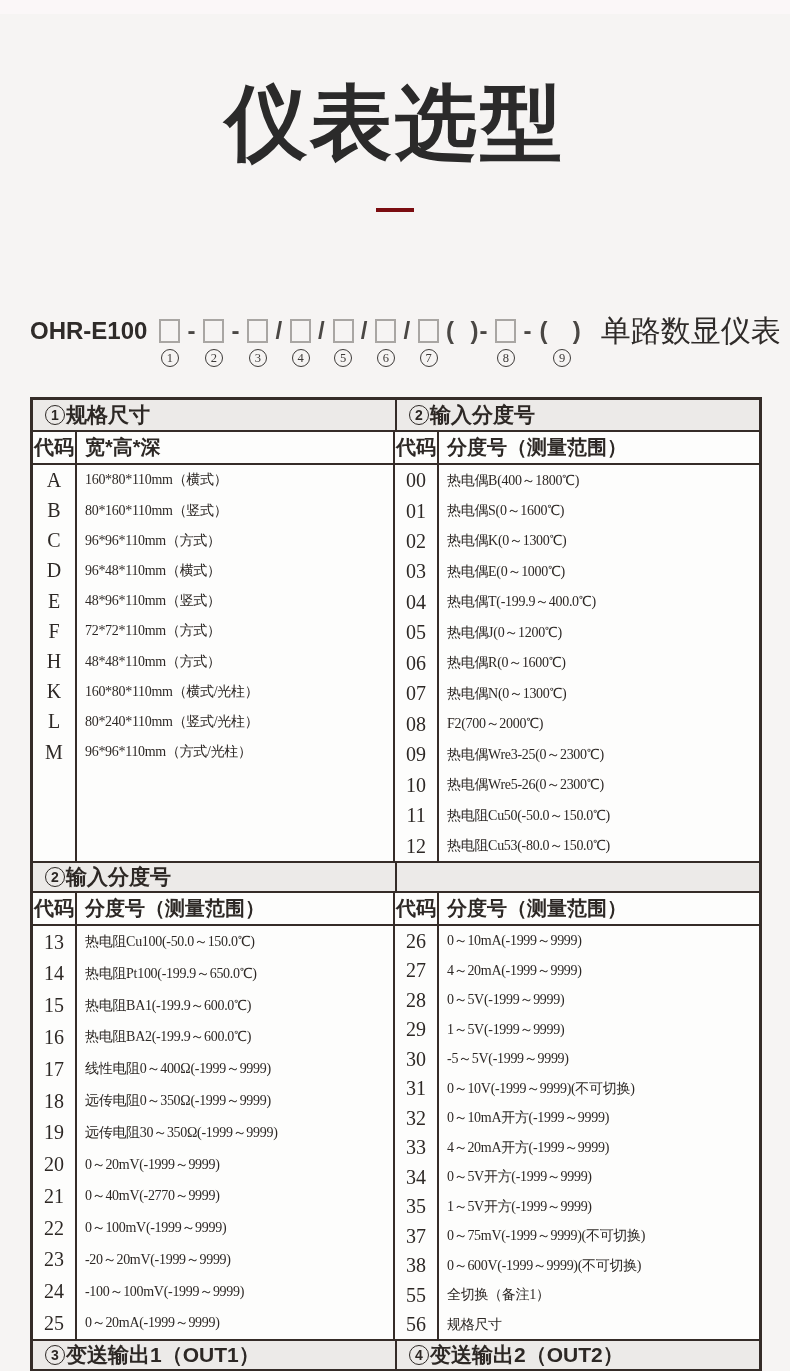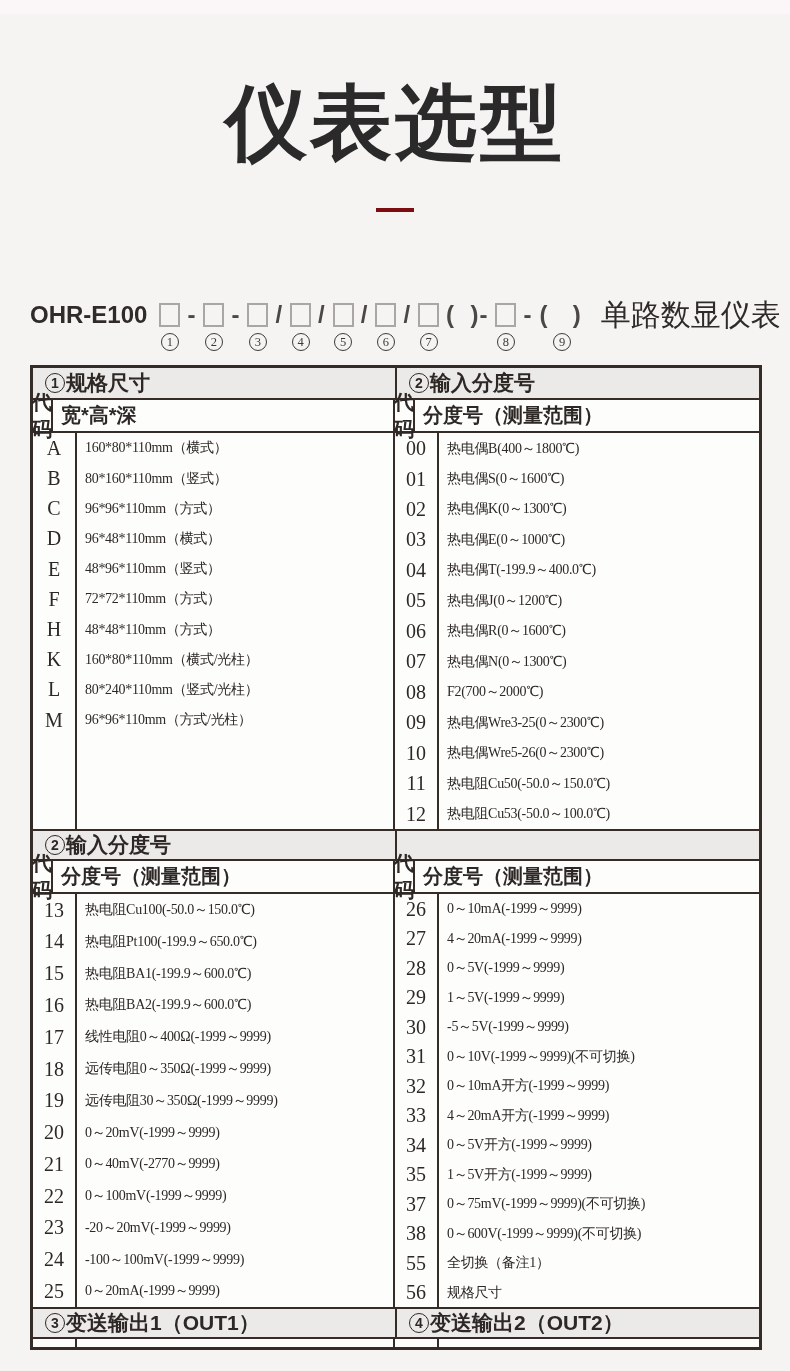"OHR-E100" .unit { margin: 0 3px -> 16px 3px }
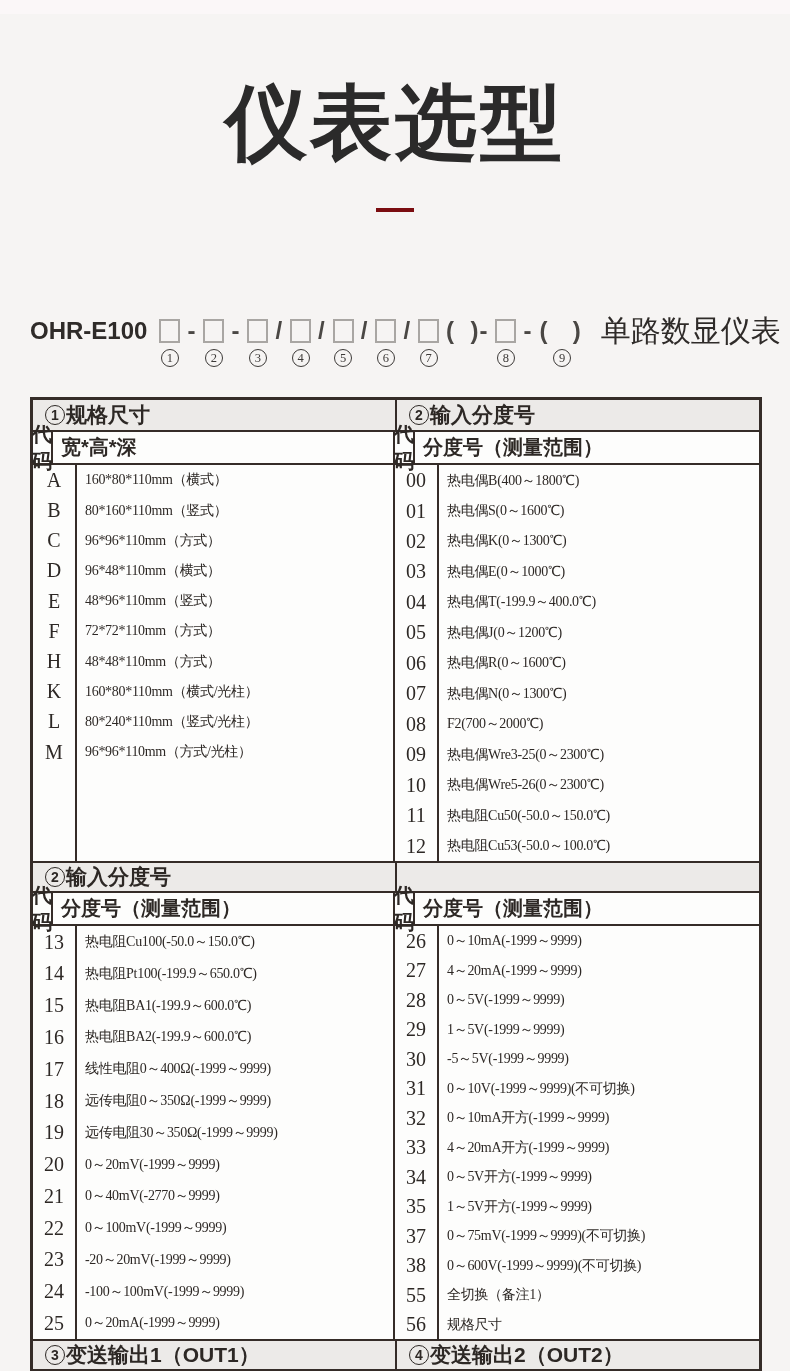"代码" .col-header .code-hd { width: 20px -> 44px }
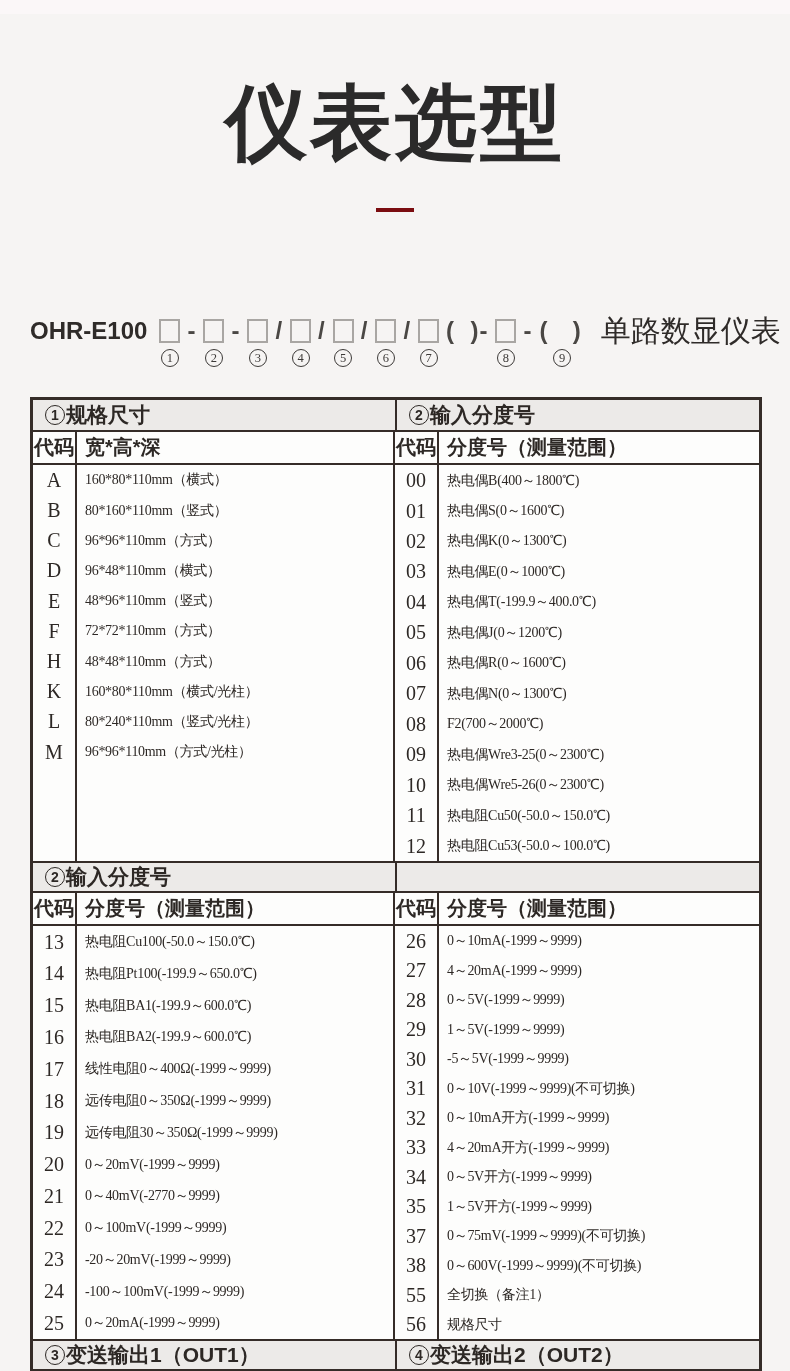"热电阻Cu53(-50.0～100.0℃)" span.desc-cell { text: -50.0～100.0 -> -80.0～150.0 }
